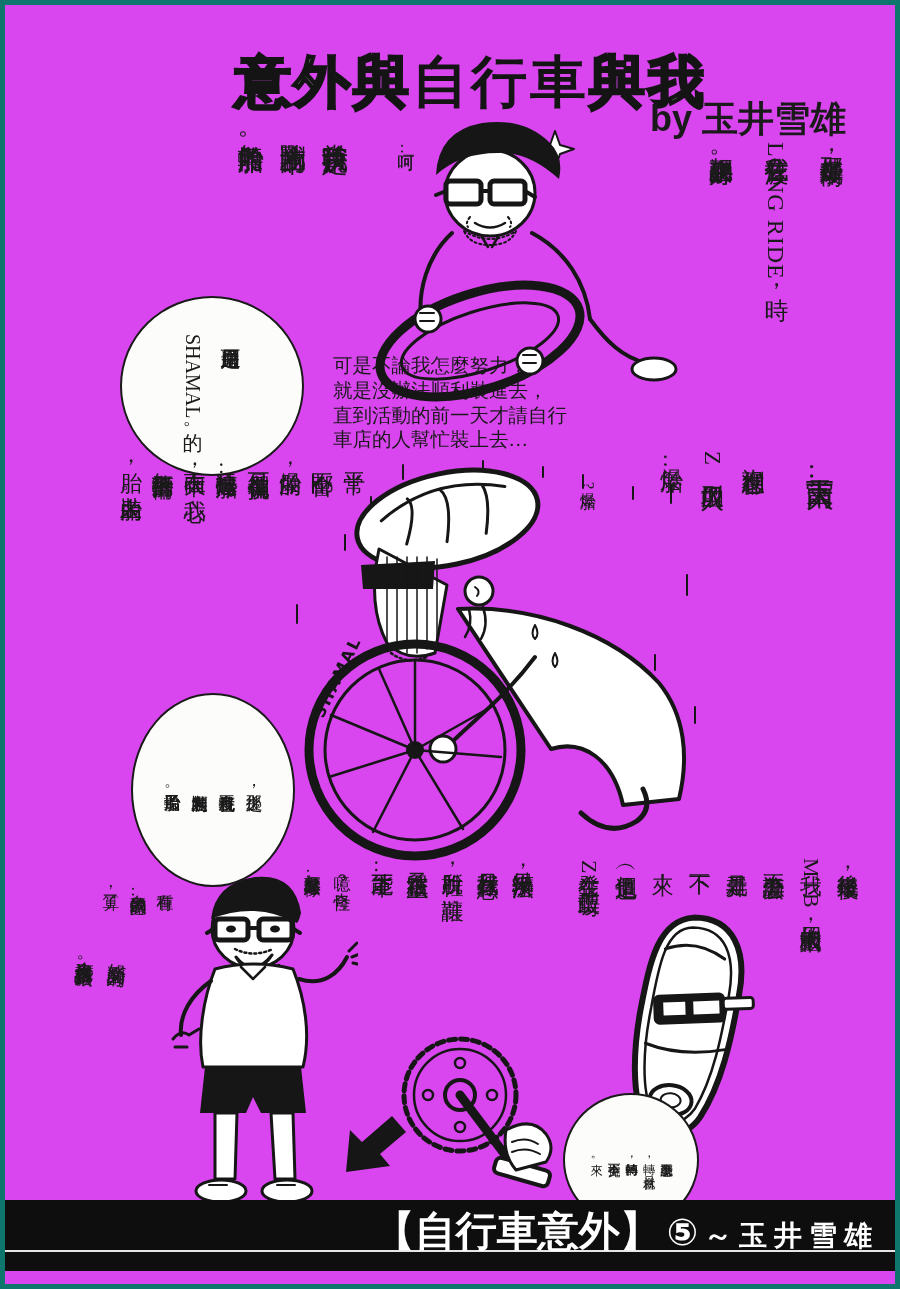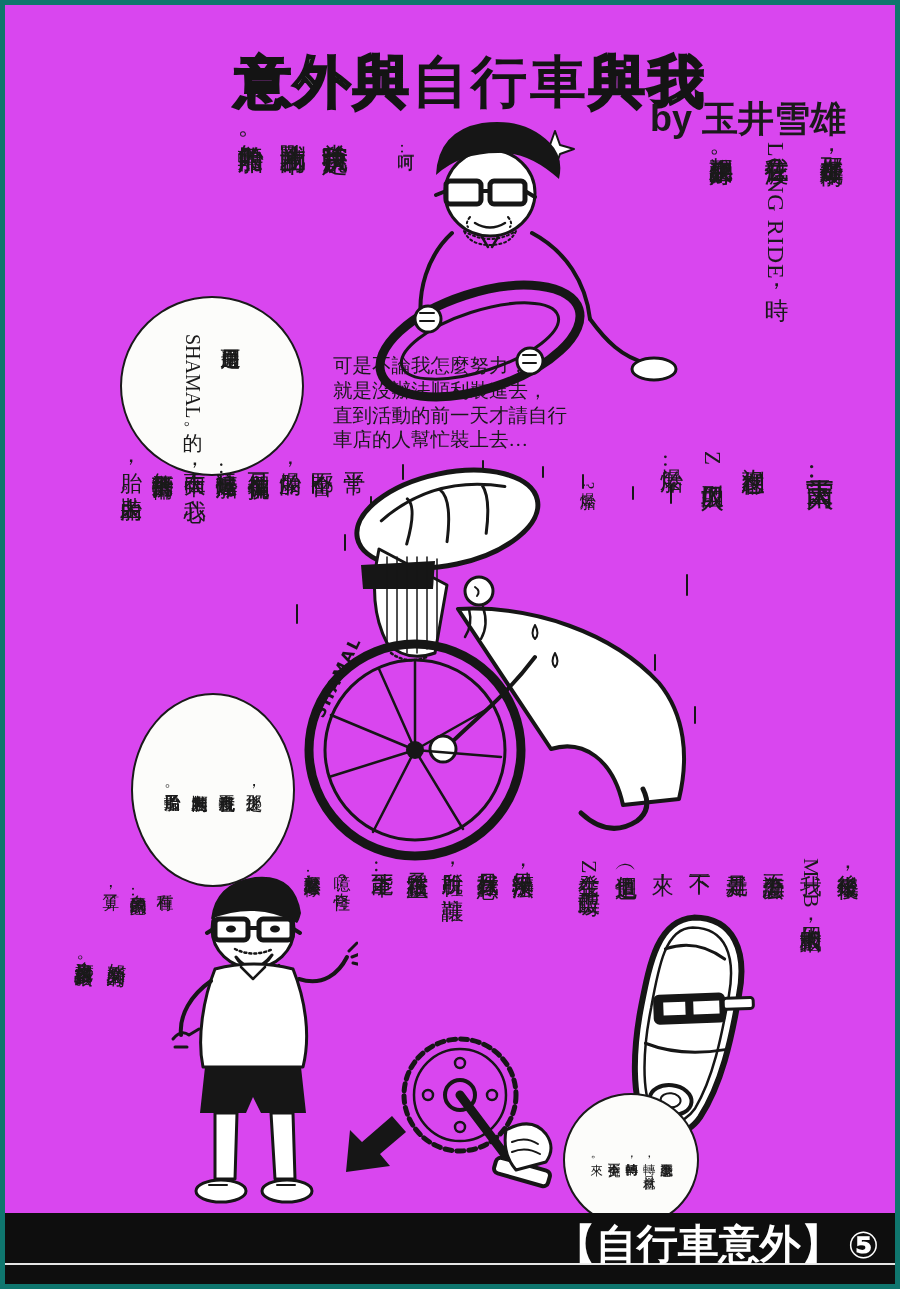"【自行車意外】" .footer { bottom: 0 -> 13px }
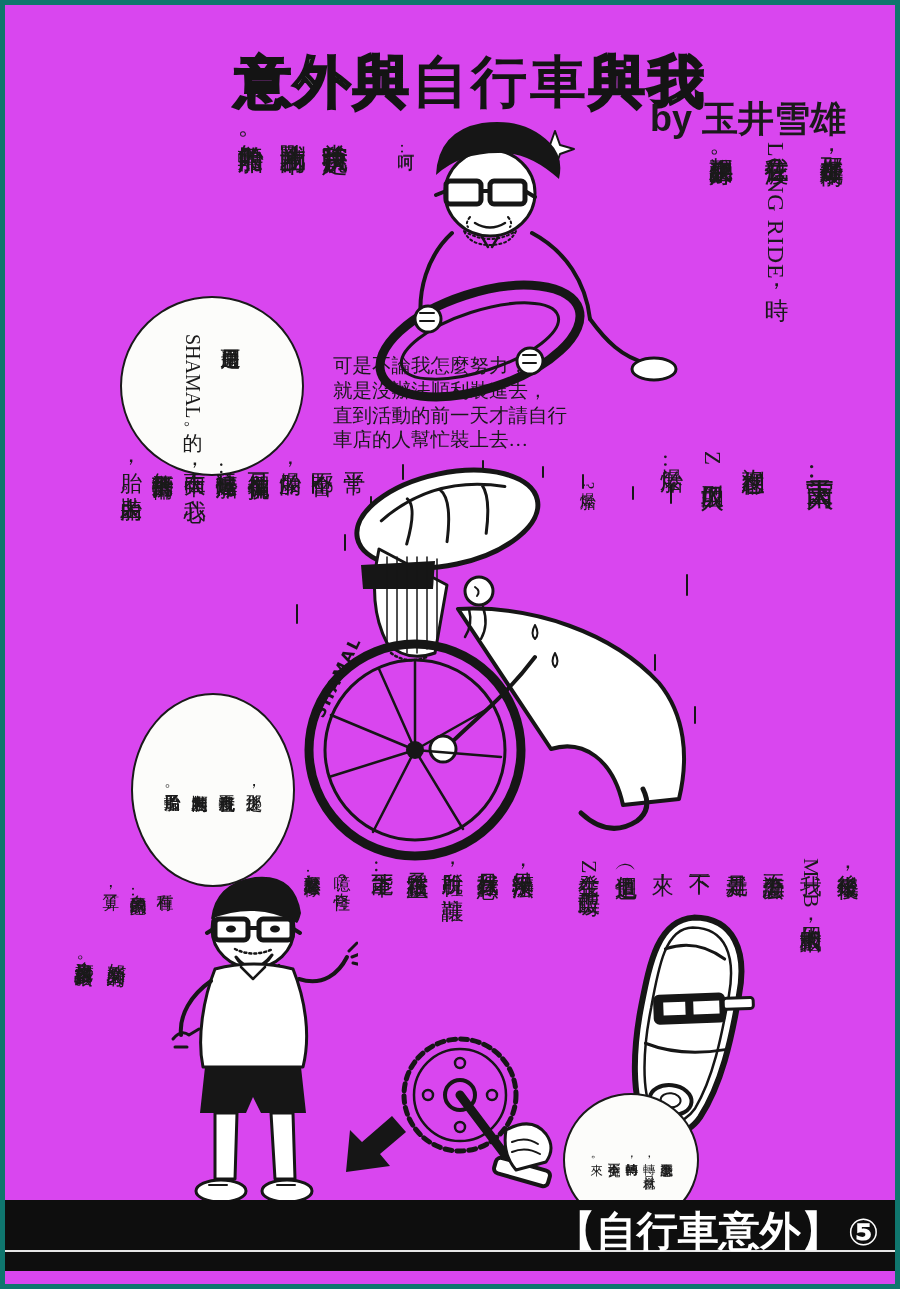"～玉井雪雄" span.footer-author { html: none -> <span>～玉井雪雄</span> }
